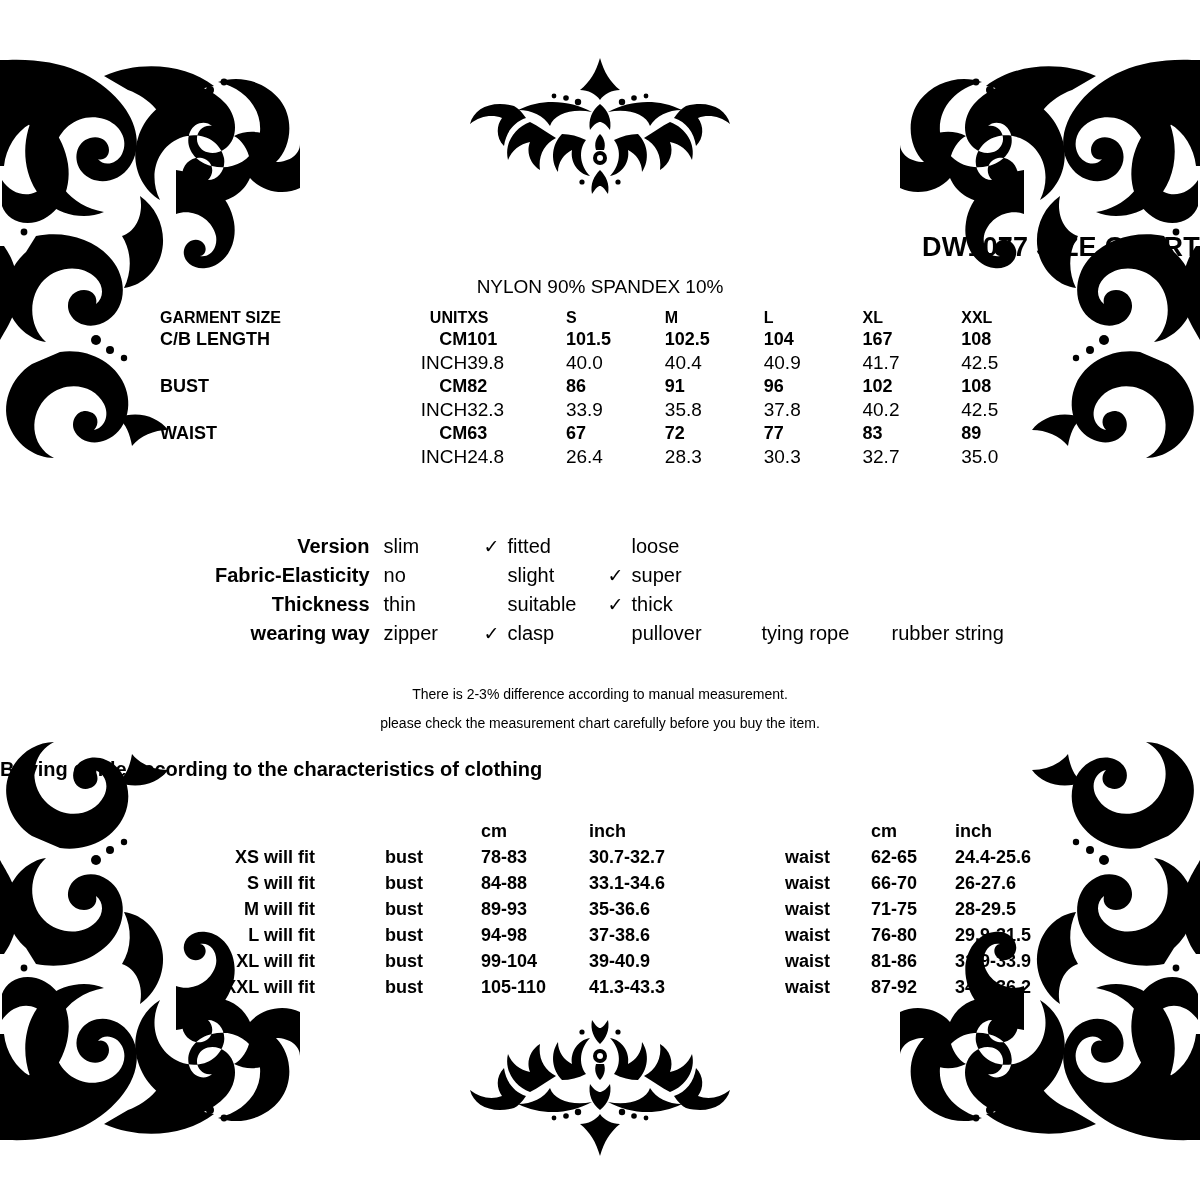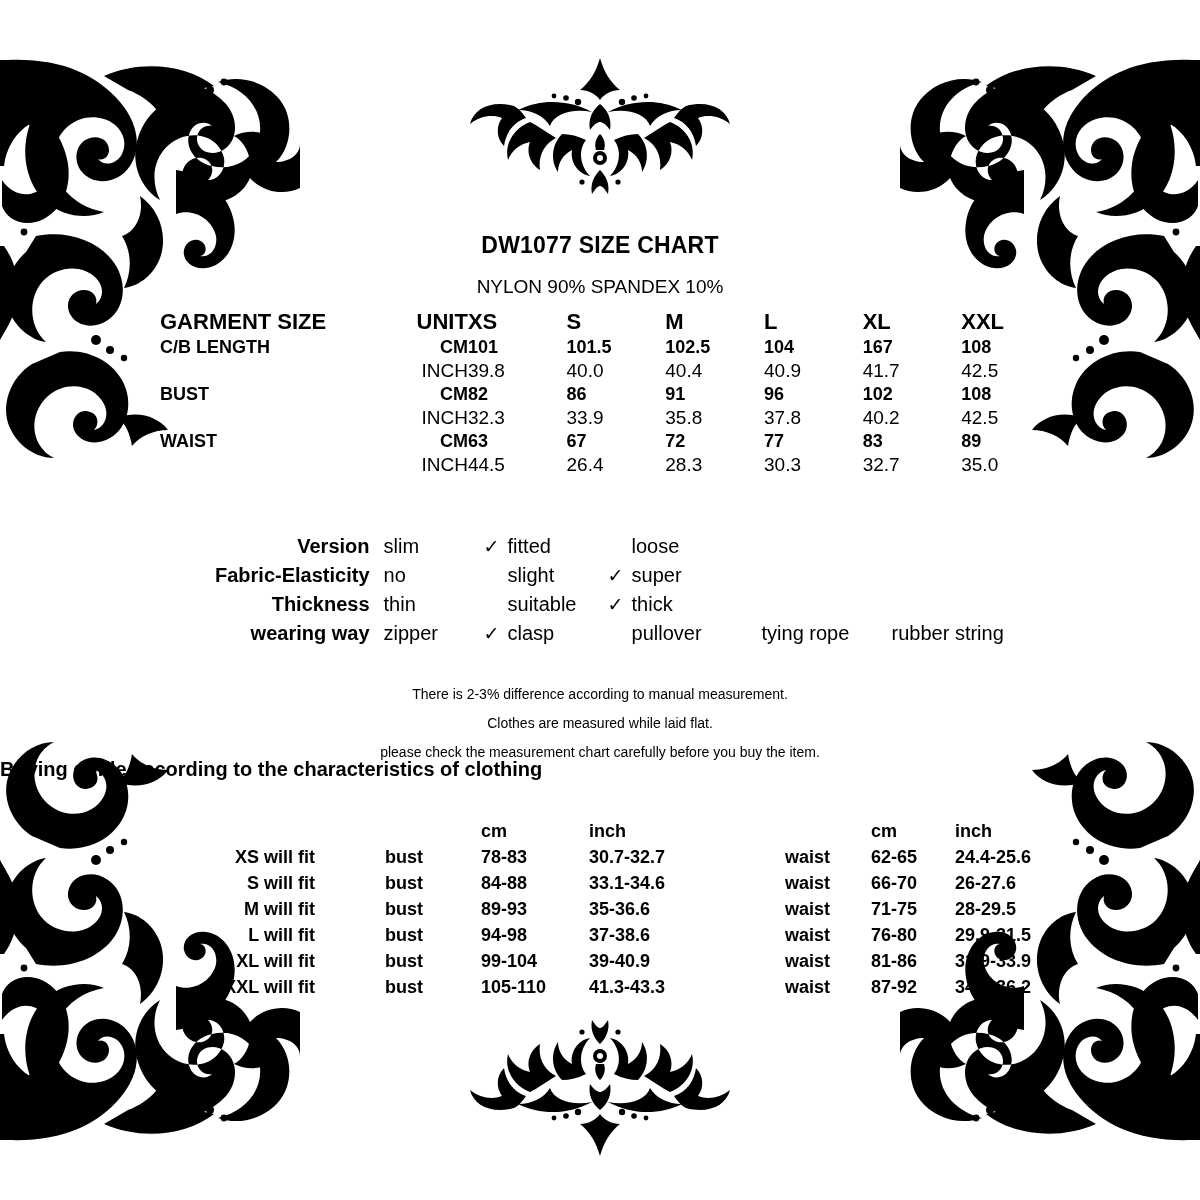"DW1077 SIZE CHART" .title { font-size: 23px -> 27px; text-align: center -> right }
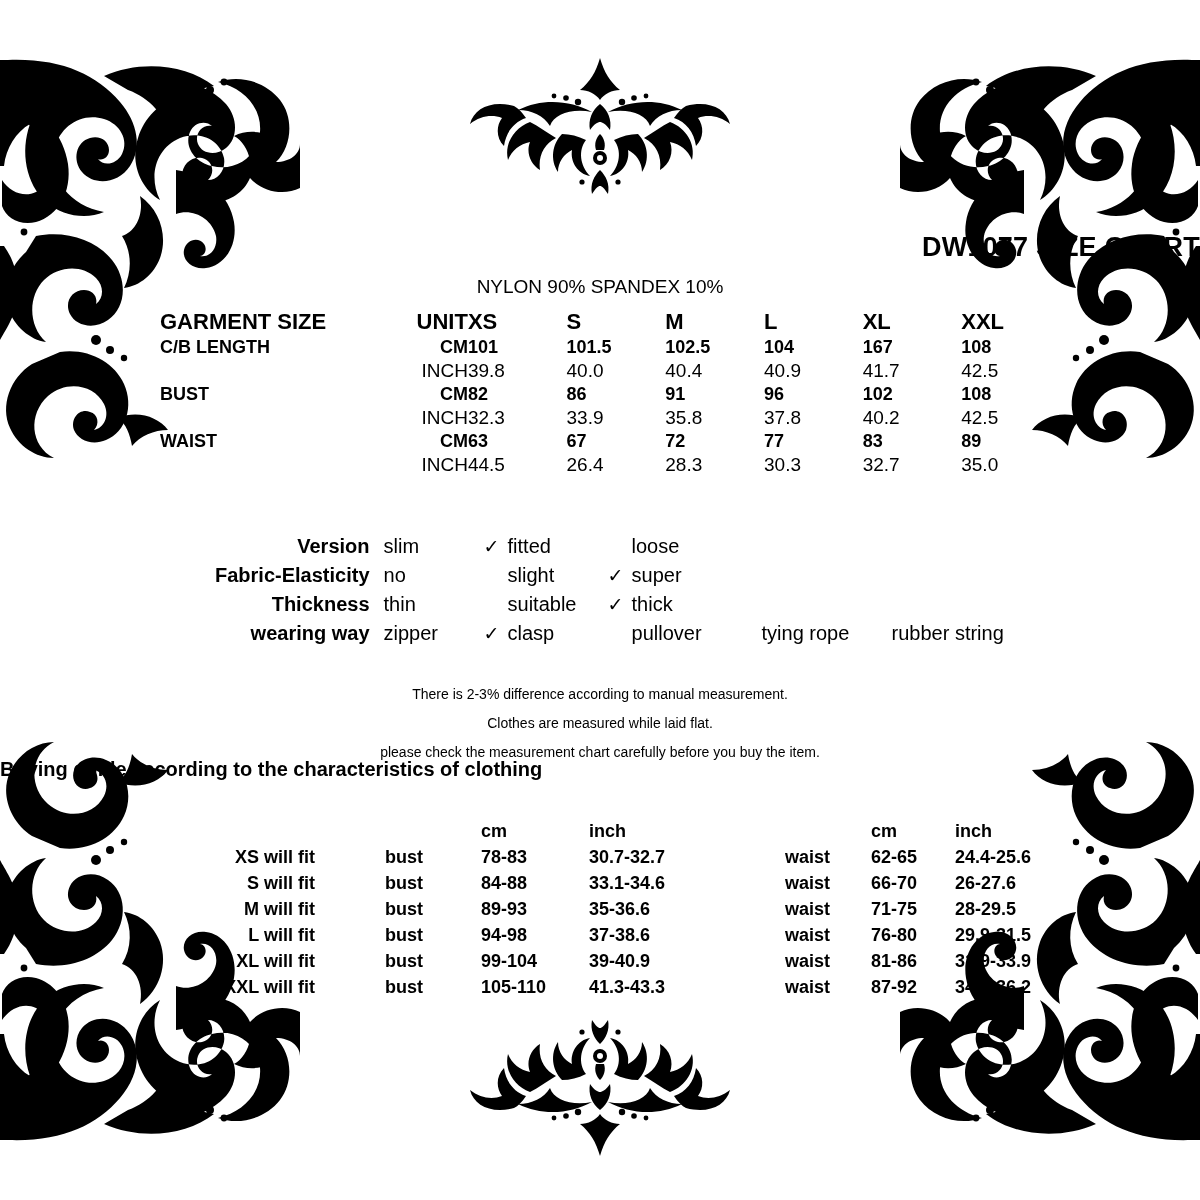"GARMENT SIZE" .size-table tr.head td { font-size: 22px -> 16px }
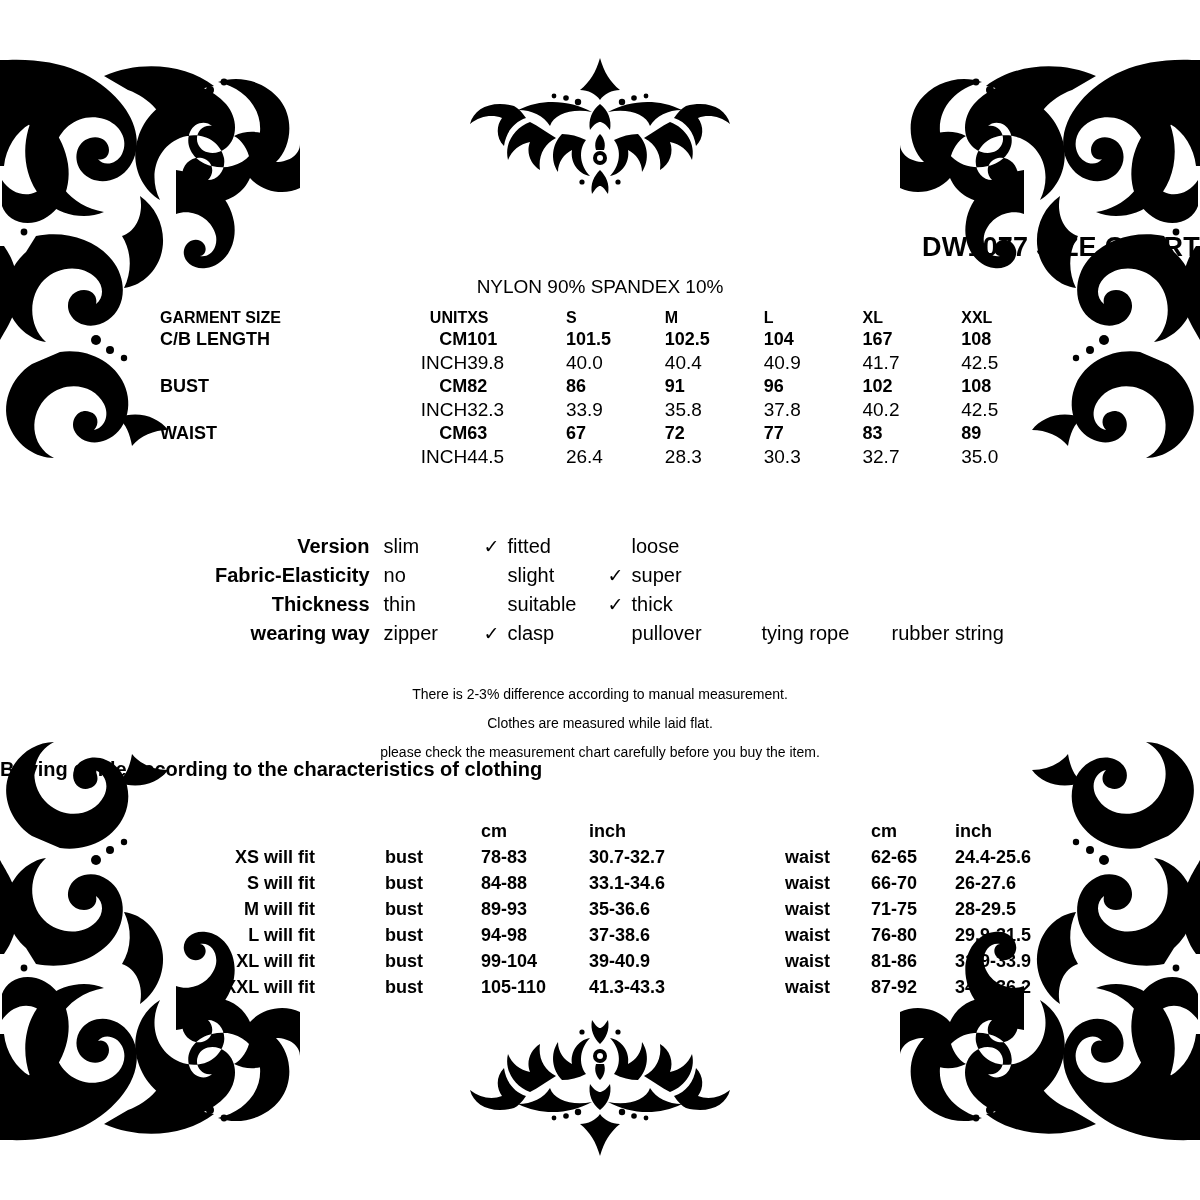"44.5" td.val { text: 44.5 -> 24.8 }
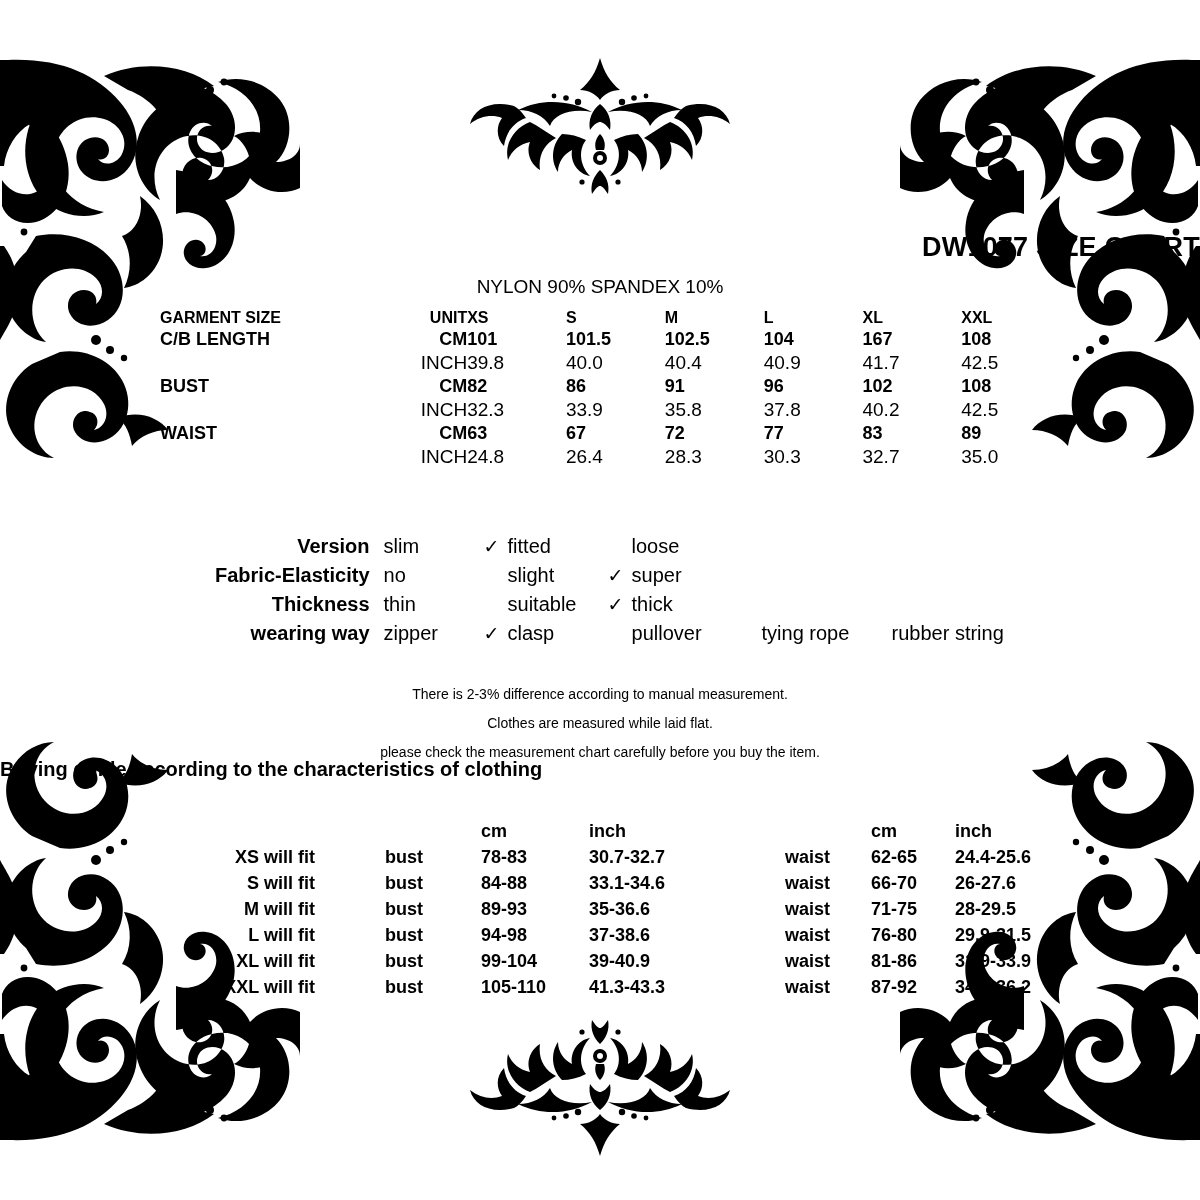"Clothes are measured while laid" div { html: <div>Clothes are measured while laid flat.</div> -> none }
